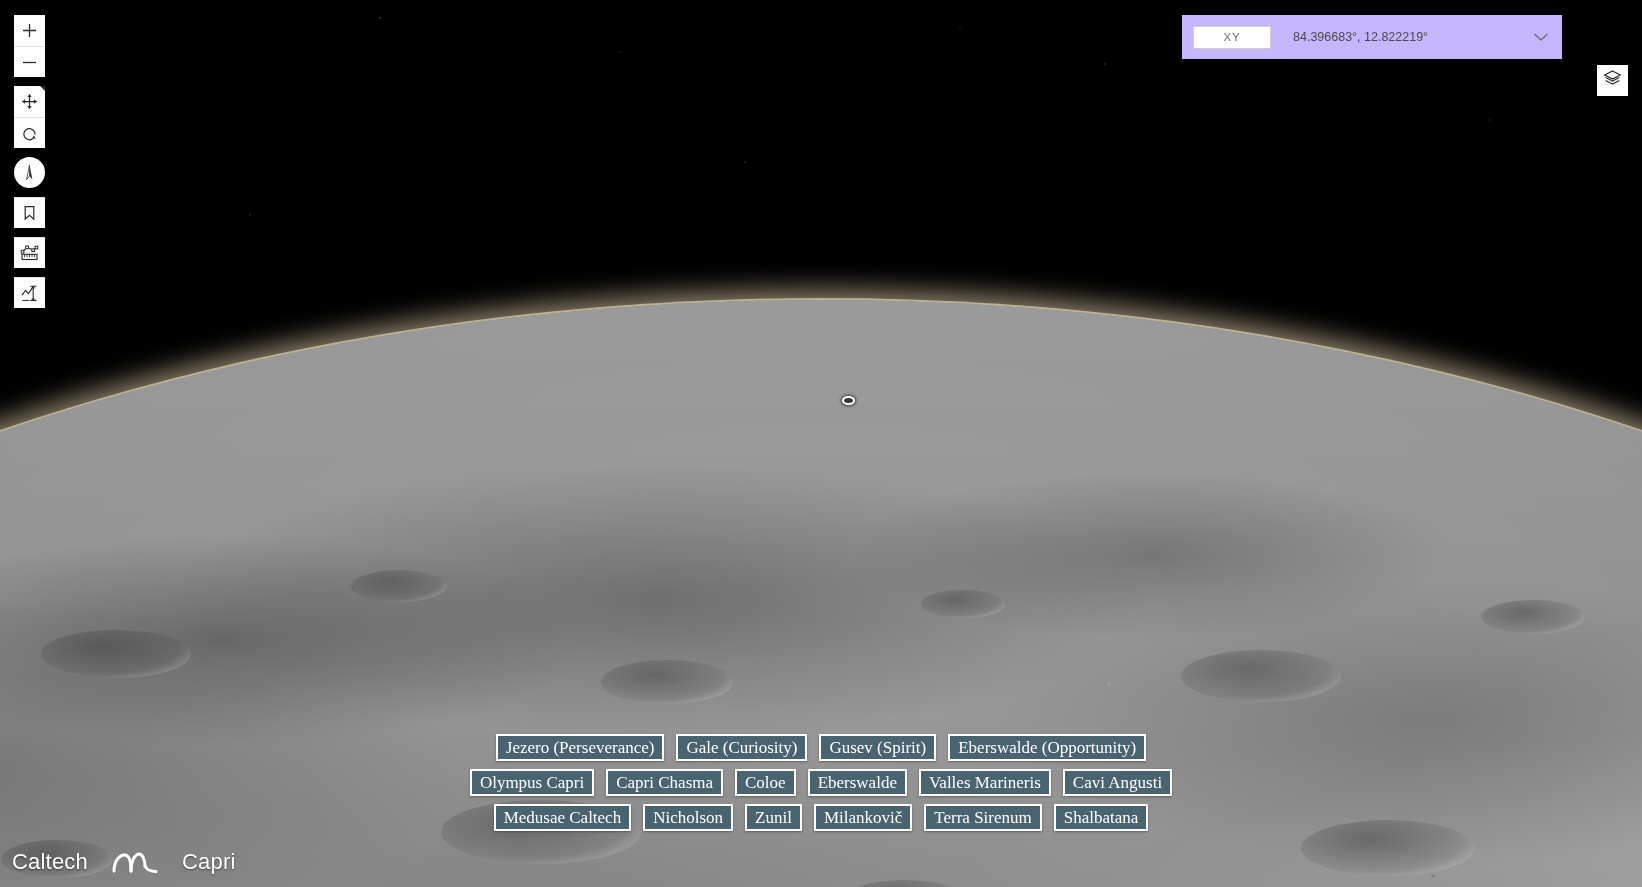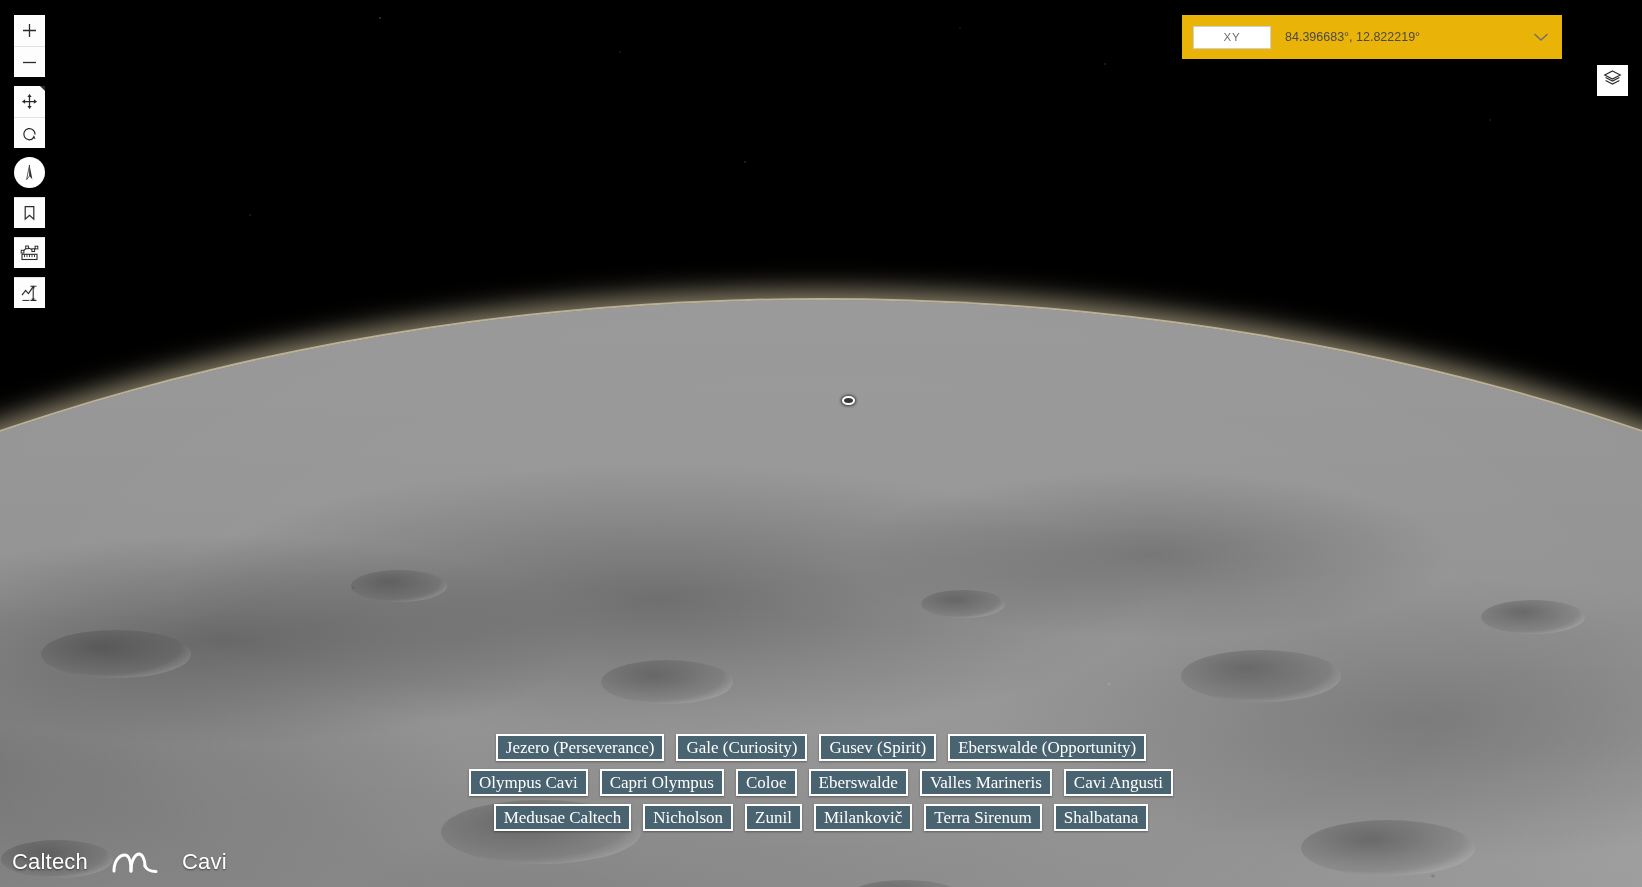"XY" #coord-widget { background: #eab308 -> #c4b5fd }
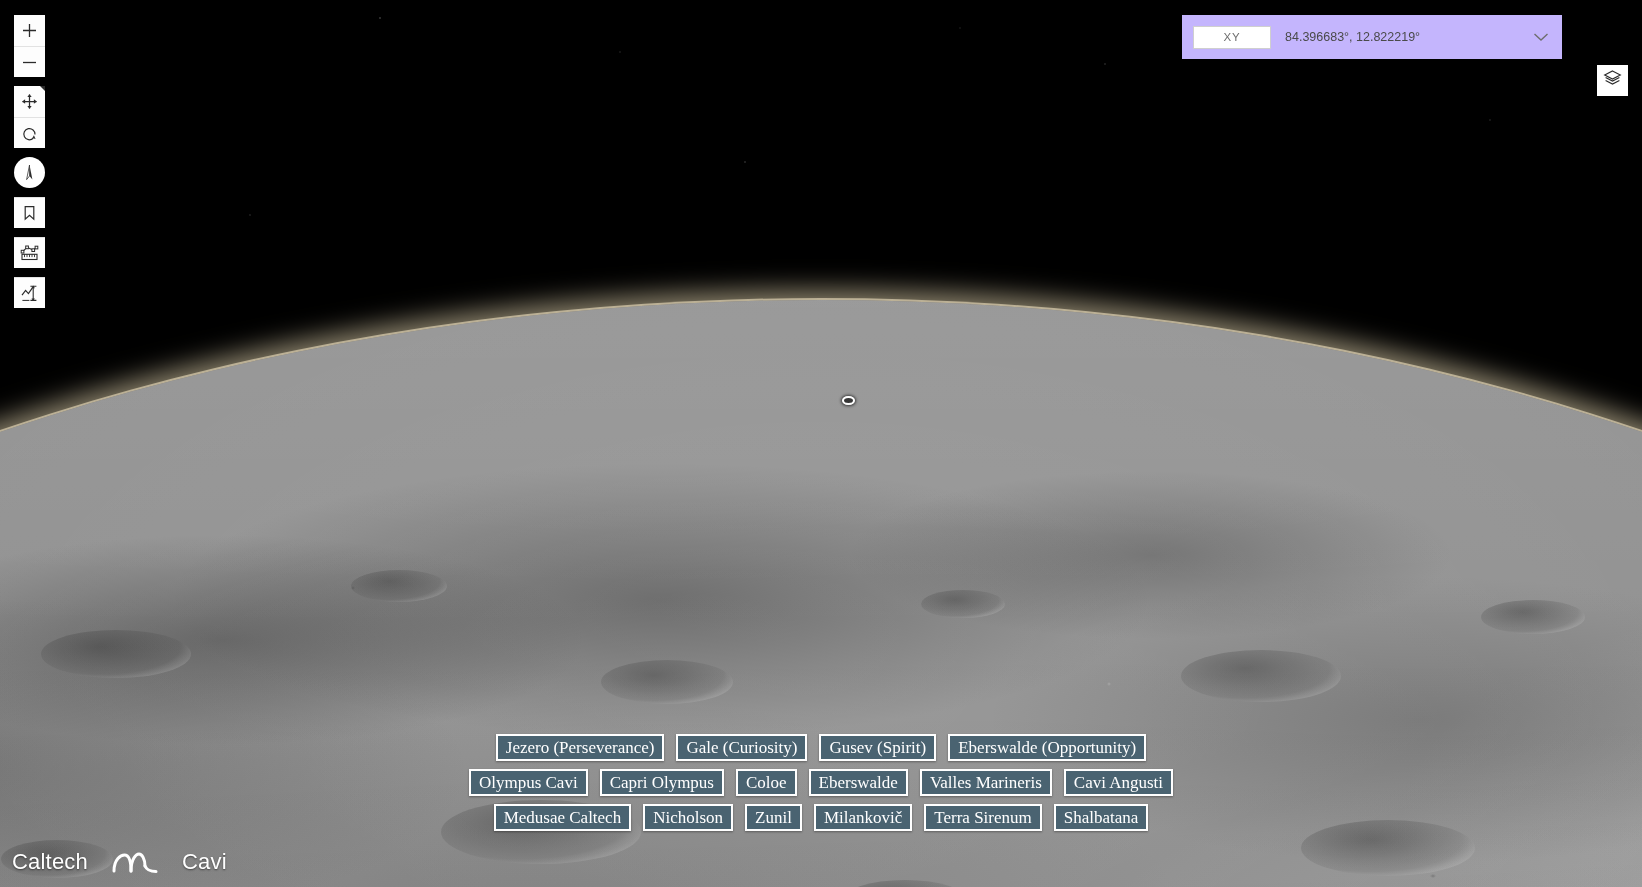"84.396683°, 12.822219°" #coord-value { margin-left: 14px -> 22px }
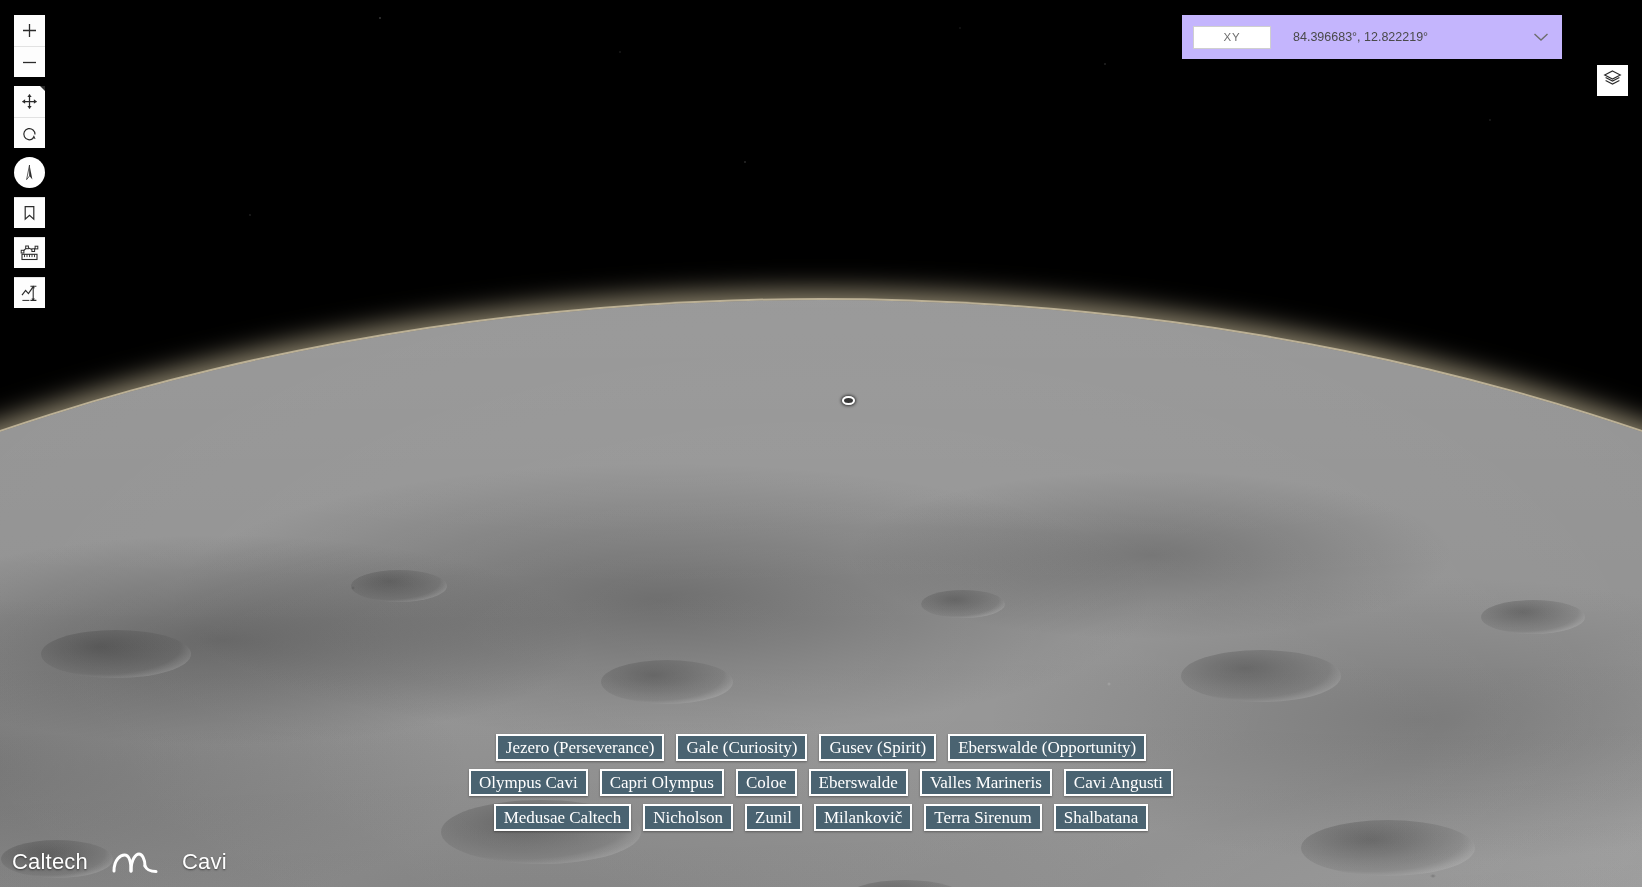"Olympus Cavi" div.place-label { text: Cavi -> Capri }
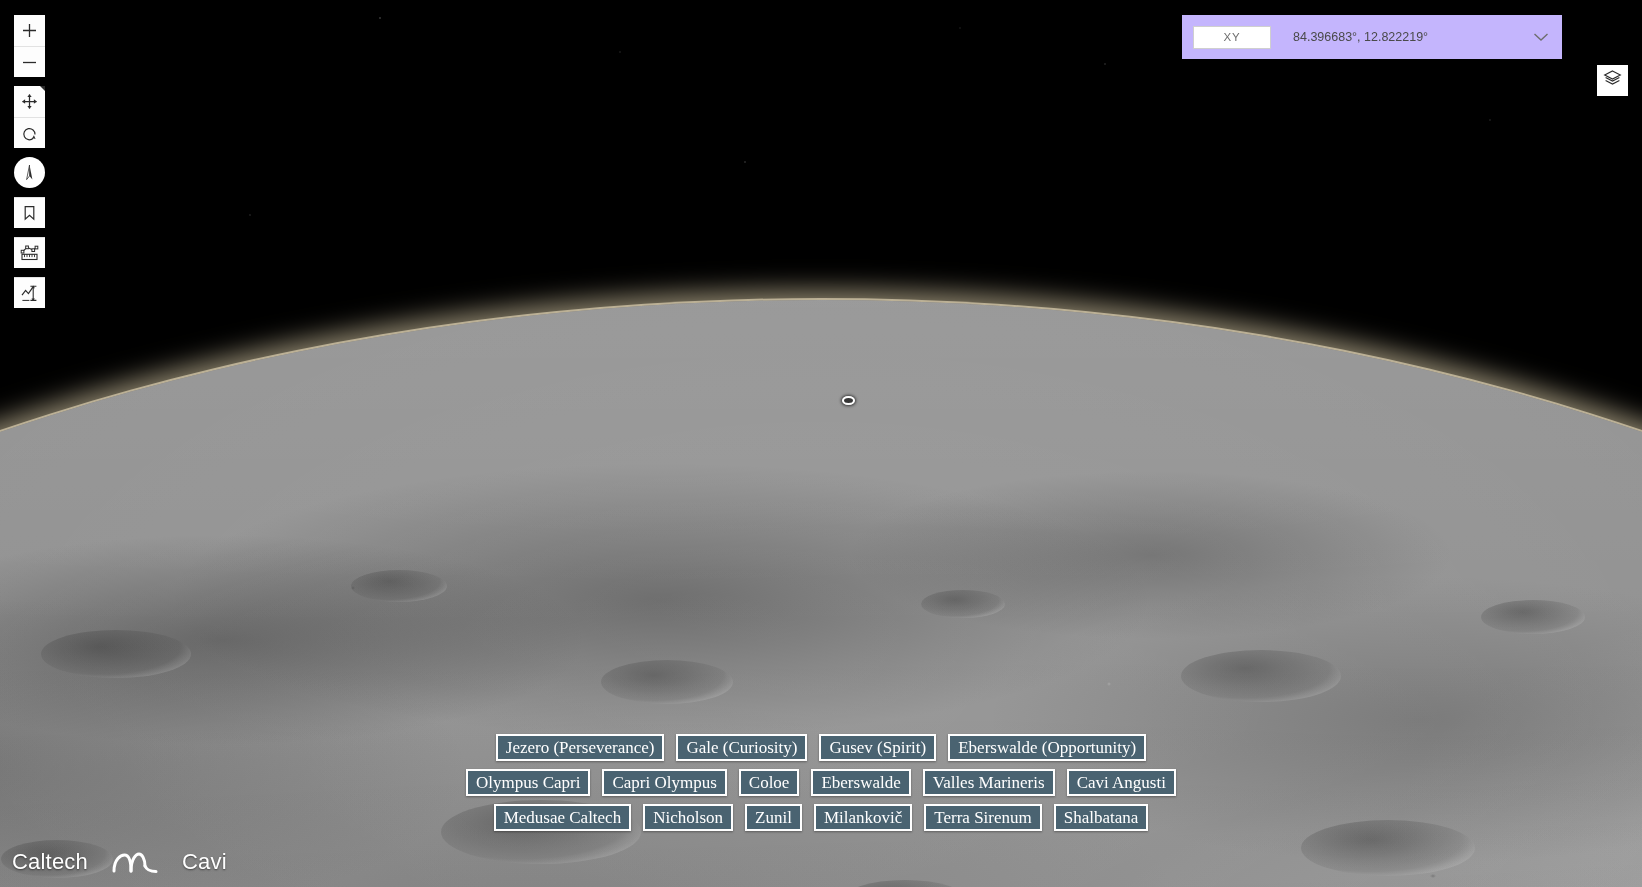"Capri Olympus" div.place-label { text: Olympus -> Chasma }
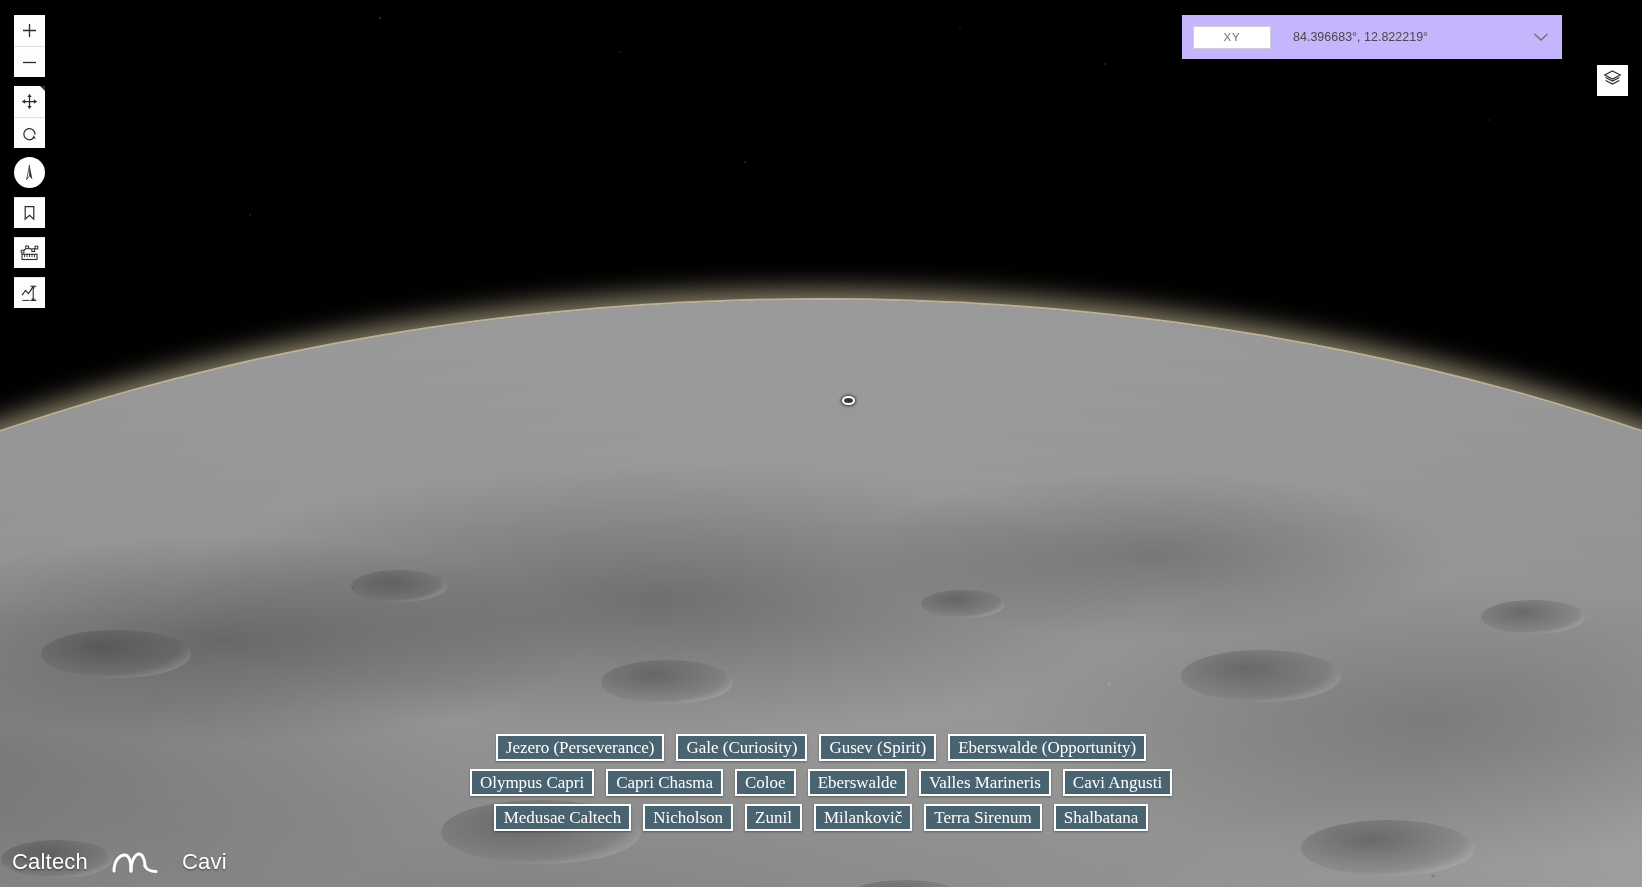"Cavi" span { text: Cavi -> Capri }
